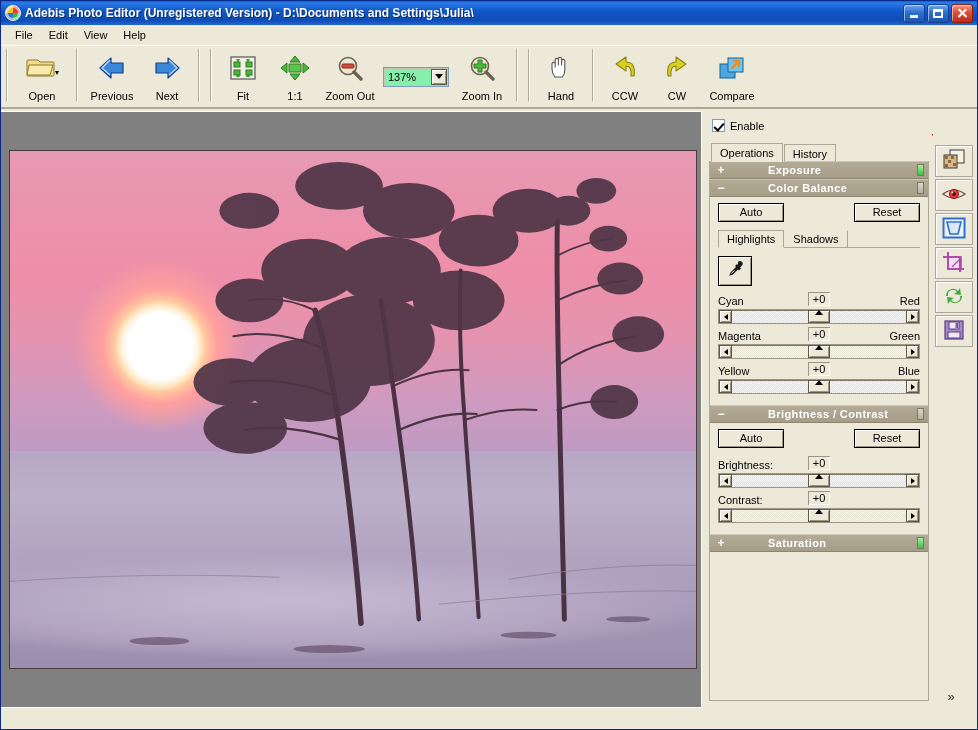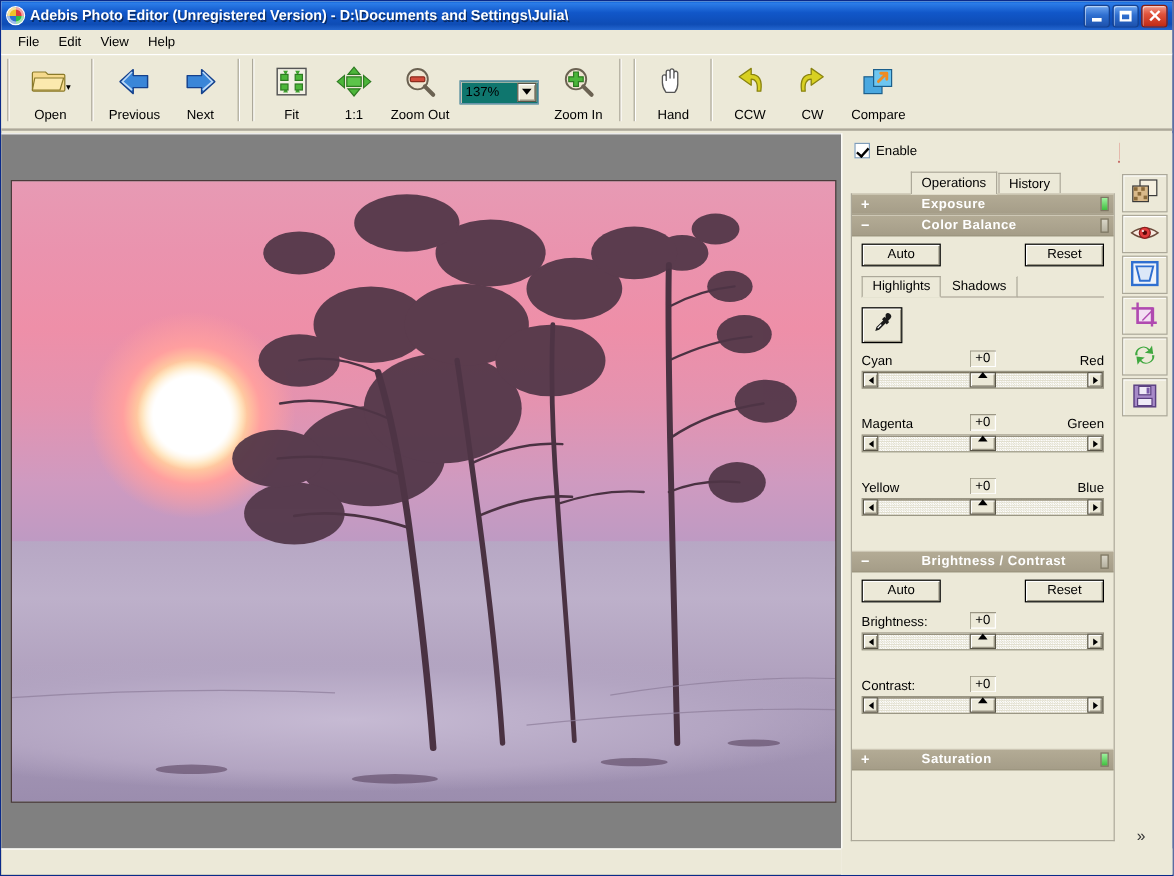"137%" div { background: #0f766e -> #86efac }
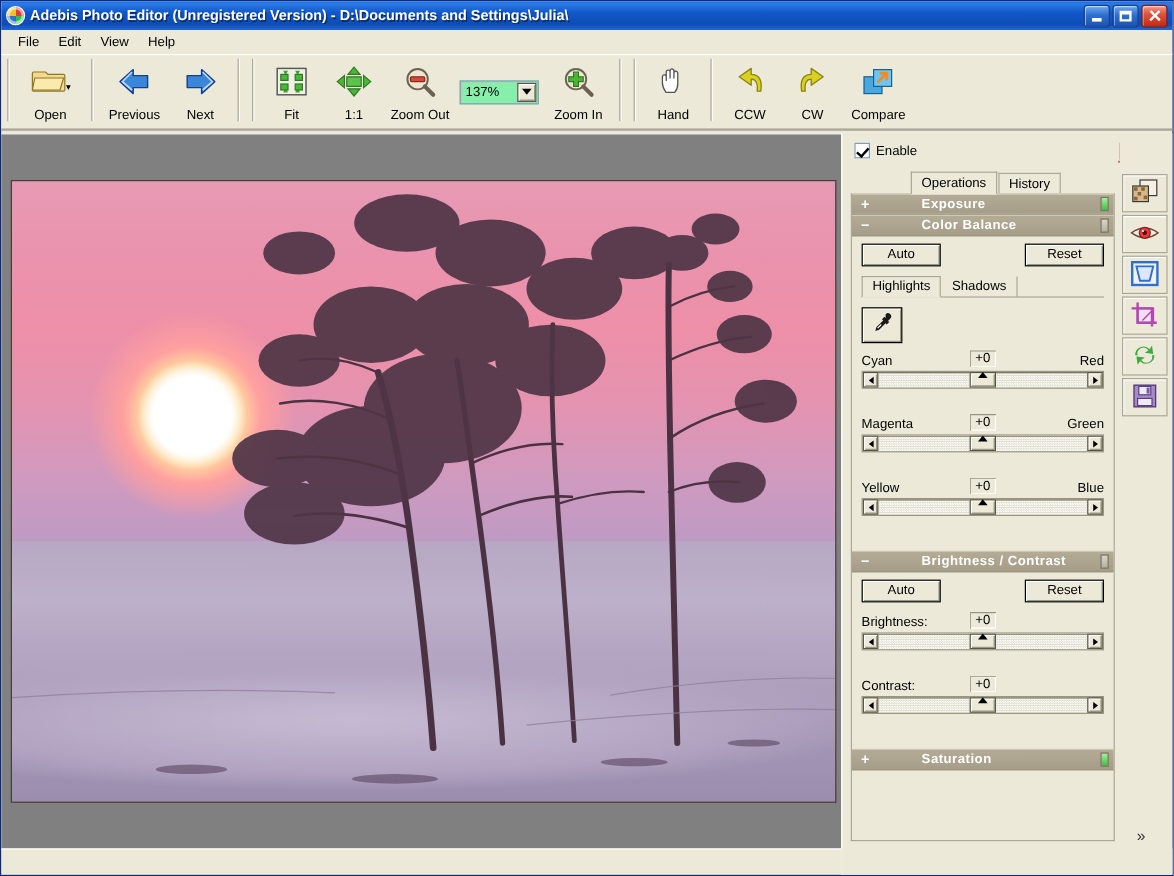"Operations" .ptab.active { margin-left: 48px -> none }
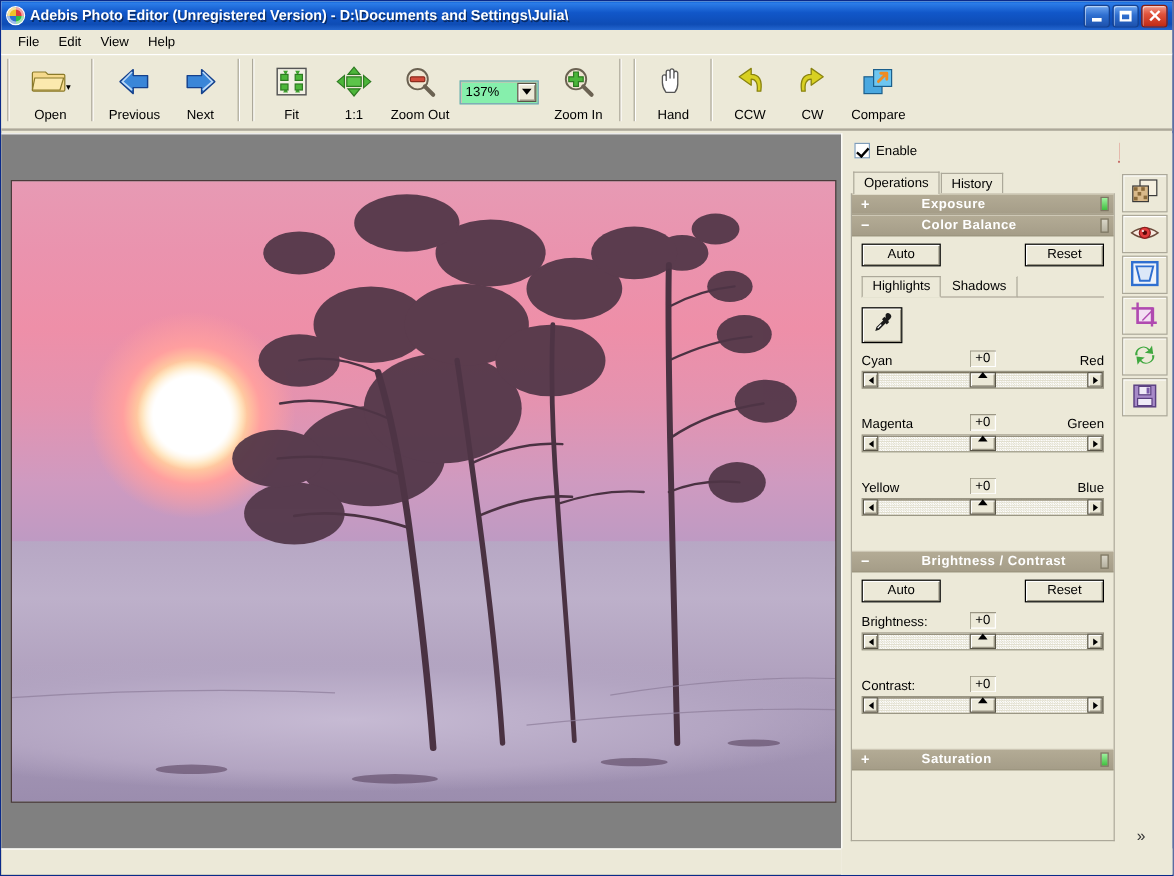"Cyan" .slider-block { margin-bottom: 21px -> 3px }
